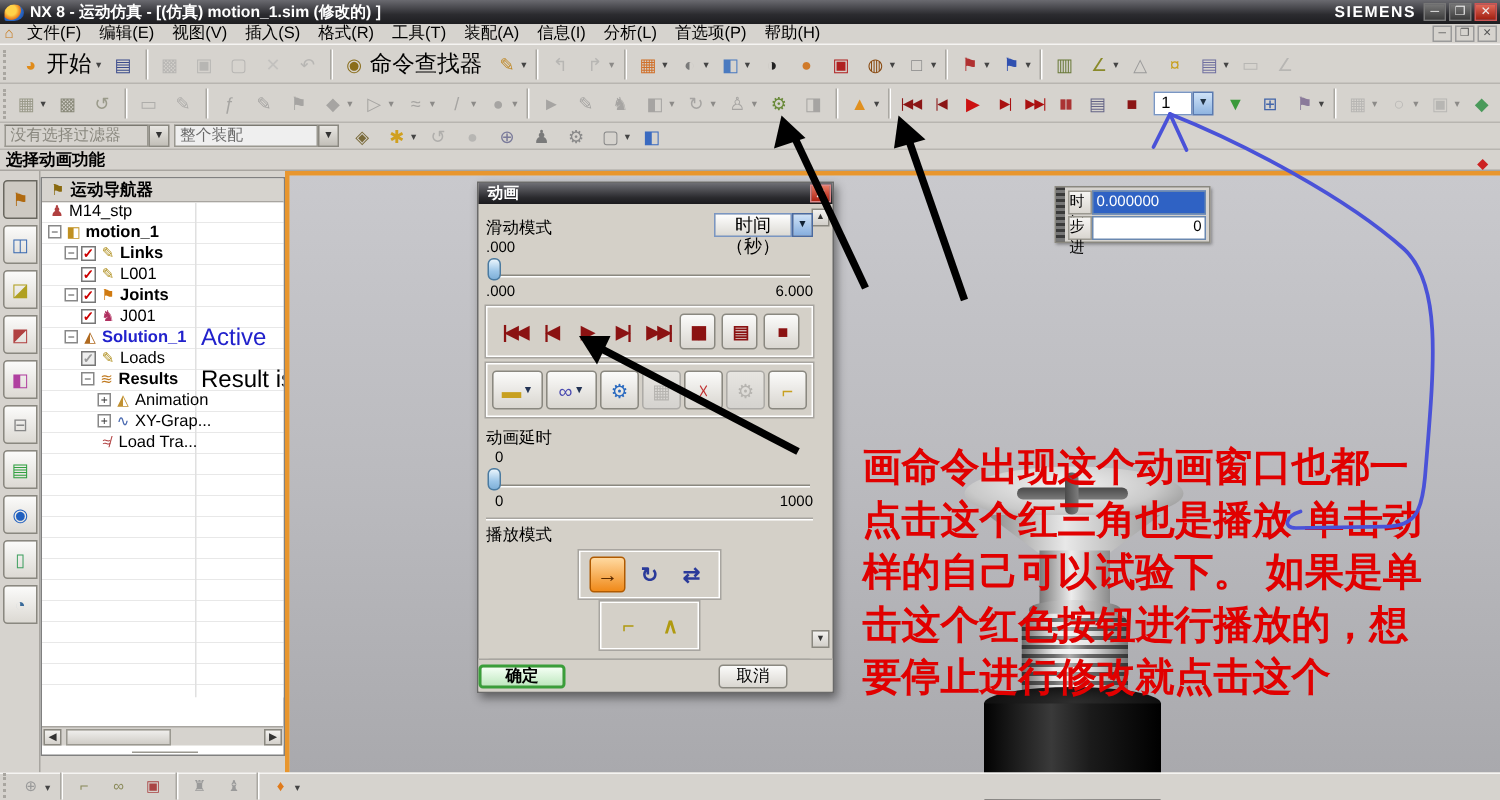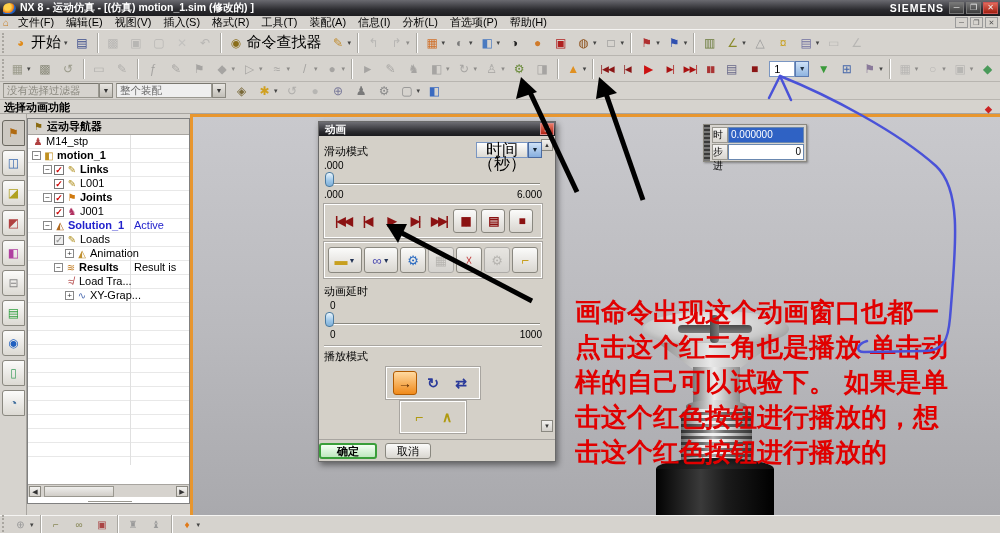"时间（秒）" #slide-combo .val { font-size: 16px -> 12px }
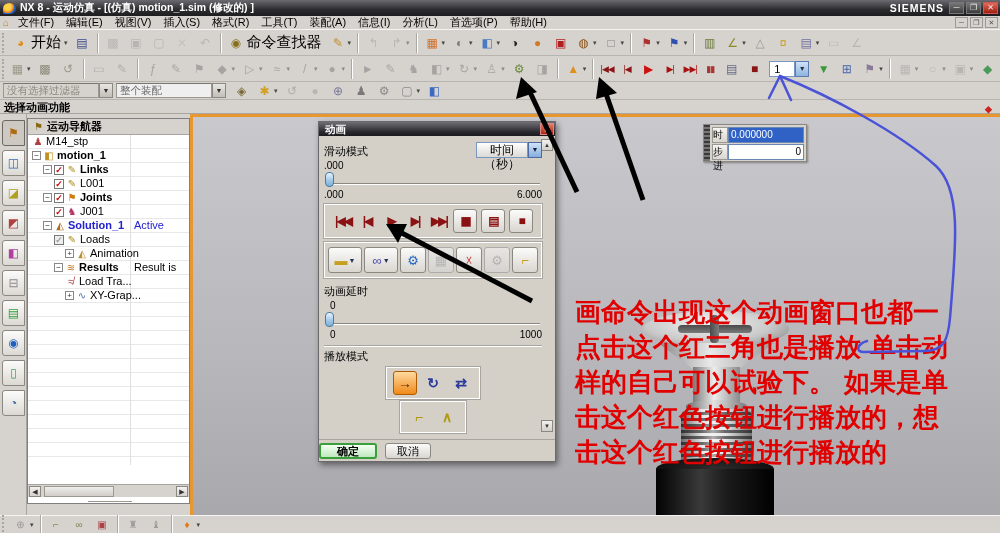"Active" .trow .status { font-size: 11px -> 16px }
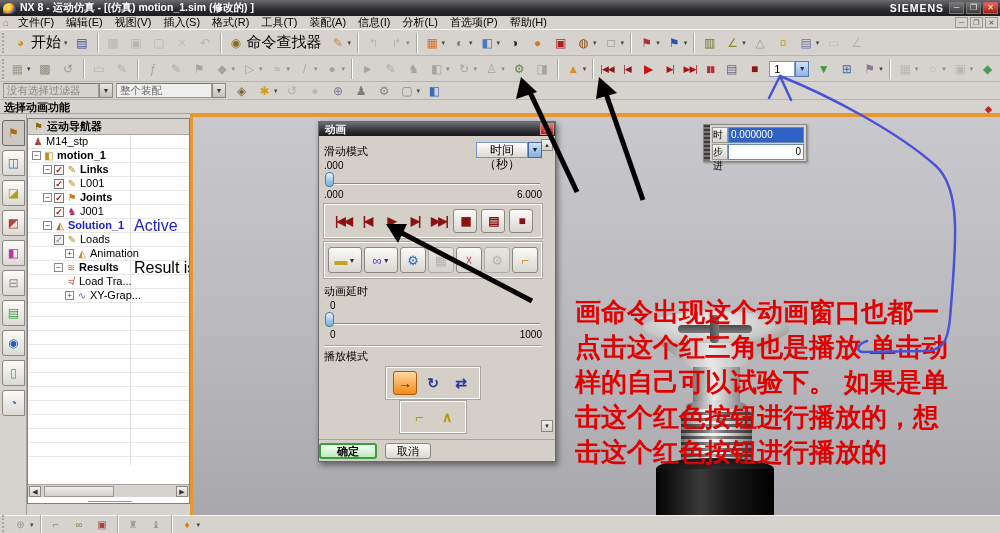"+ ◭ Animation" div.trow { order: before "− ≋ Results" -> after "− ≋ Results" }
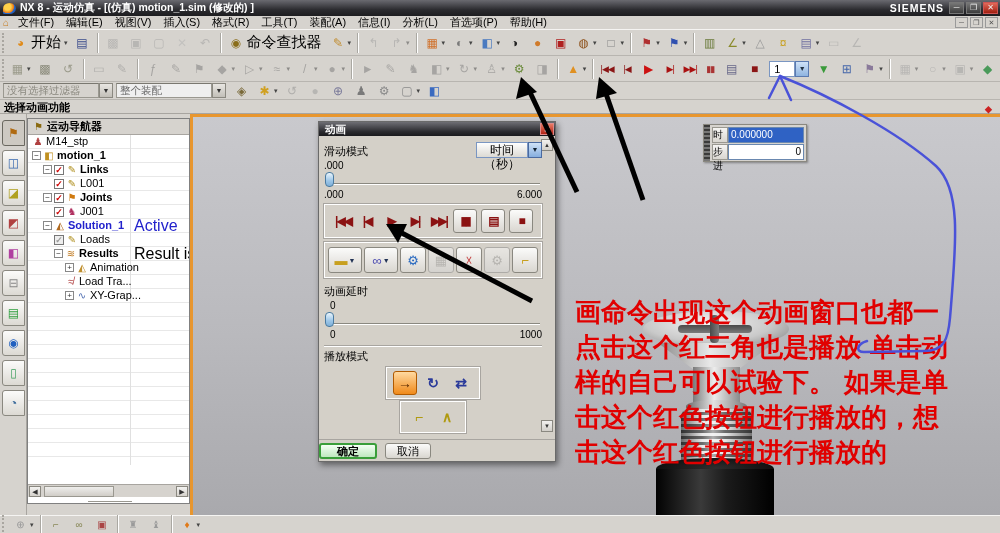"≉ Load Tra..." div.trow { order: before "+ ∿ XY-Grap..." -> after "+ ∿ XY-Grap..." }
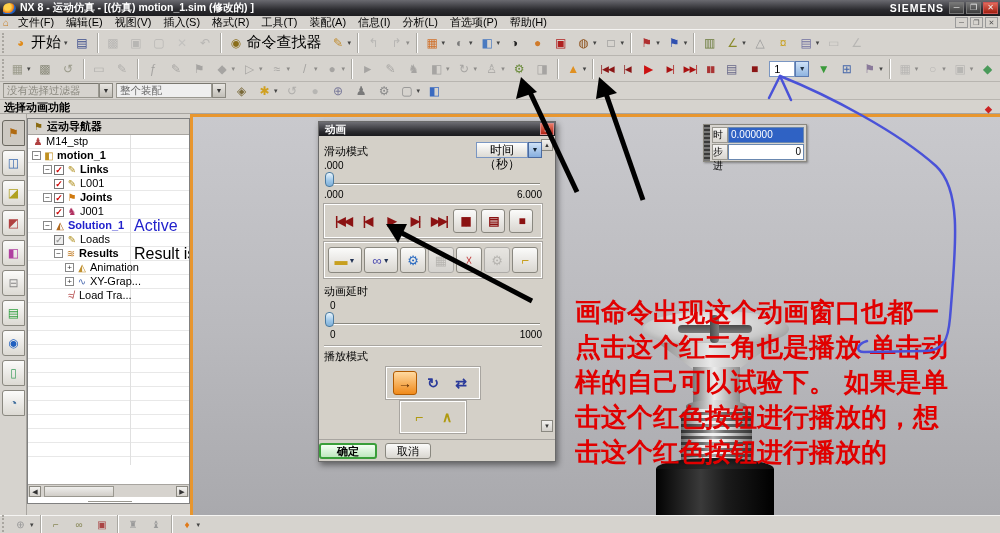"确定" #dlg-footer { justify-content: flex-start -> space-between; padding-right: 4px -> 30px }
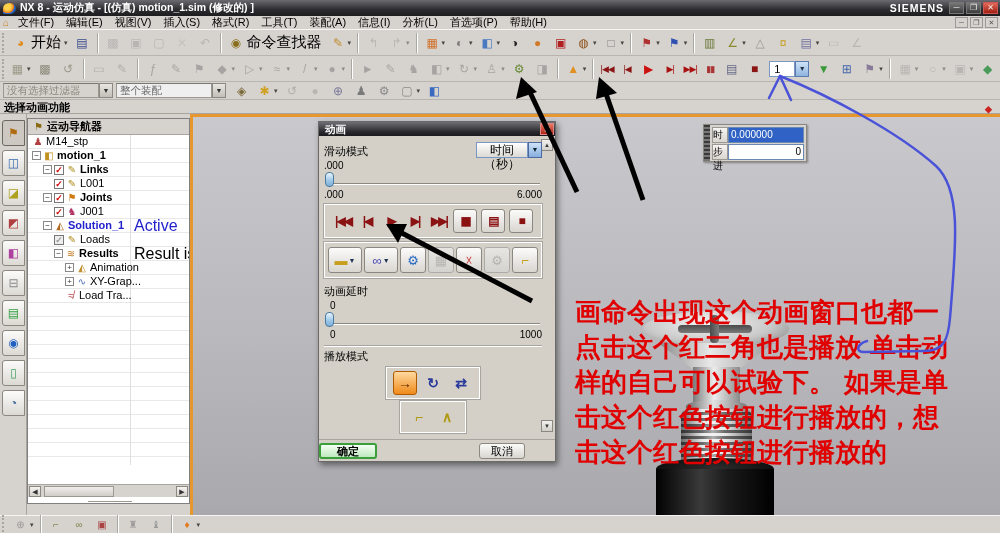"击这个红色按钮进行播放的" div { text: 击这个红色按钮进行播放的 -> 要停止进行修改就点击这个 }
